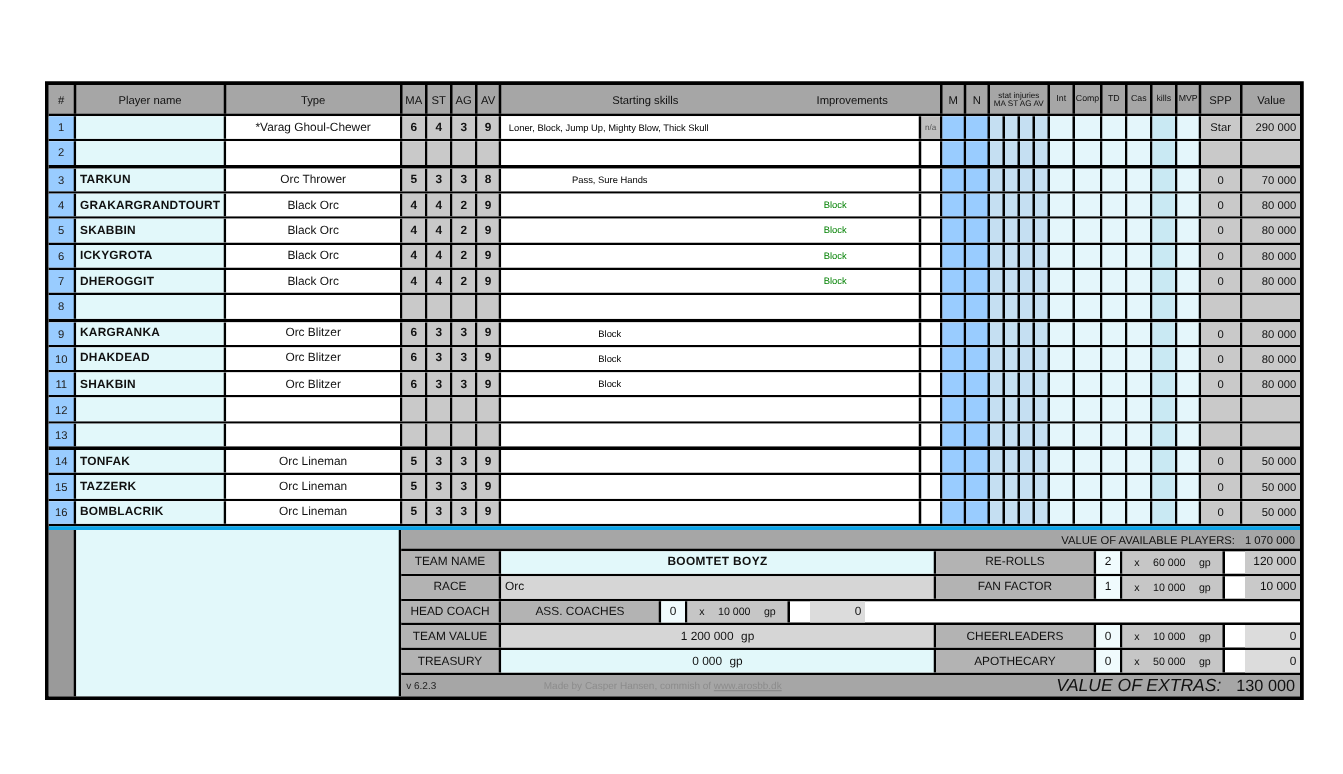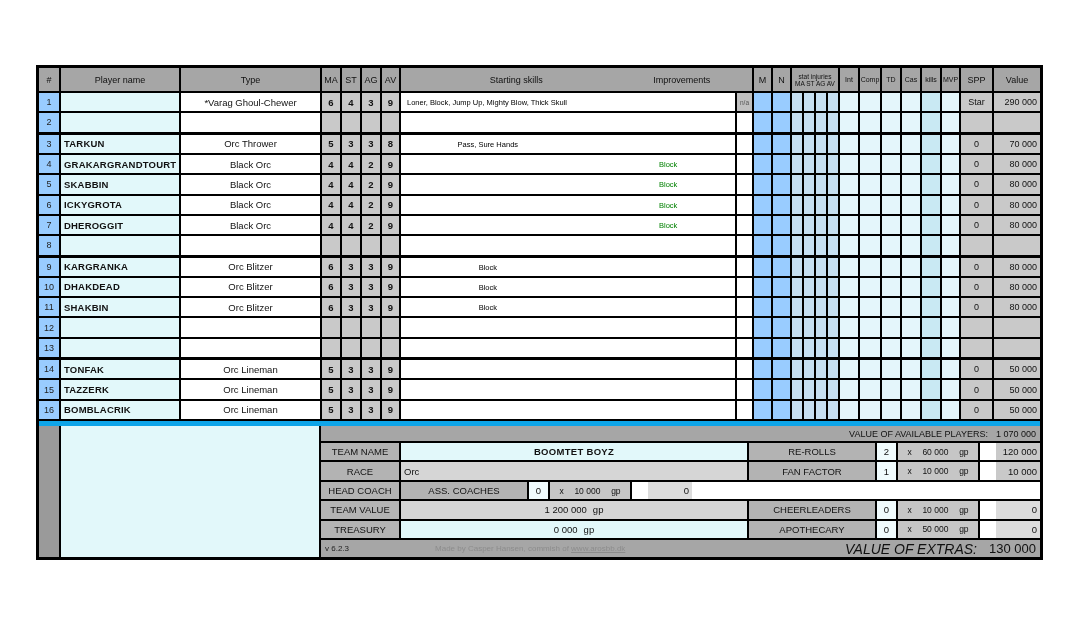"VALUE OF AVAILABLE PLAYERS:" #bottom { border-top: 5px solid #0ea5e9 -> 3px solid #0ea5e9 }
